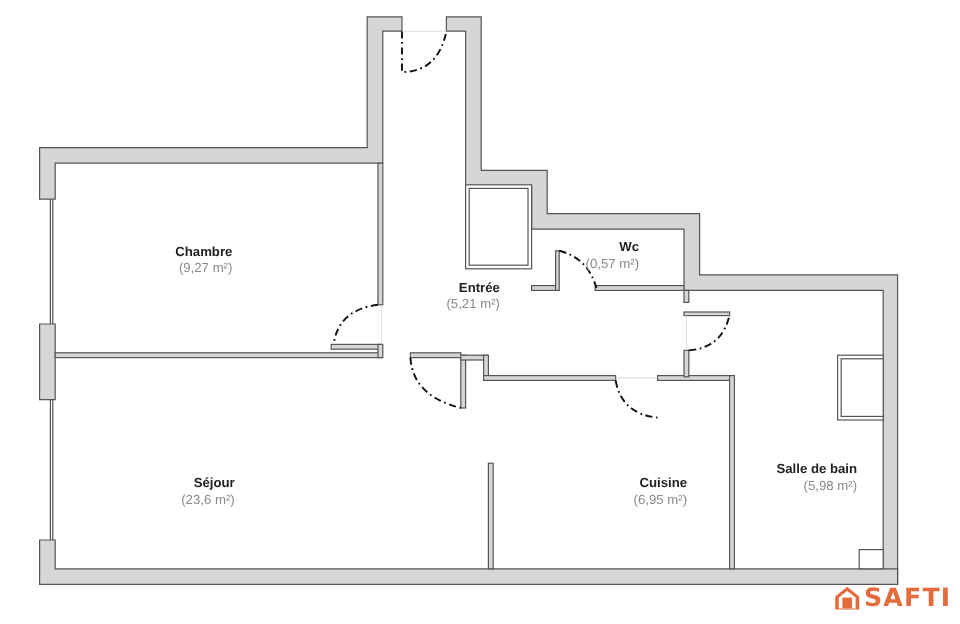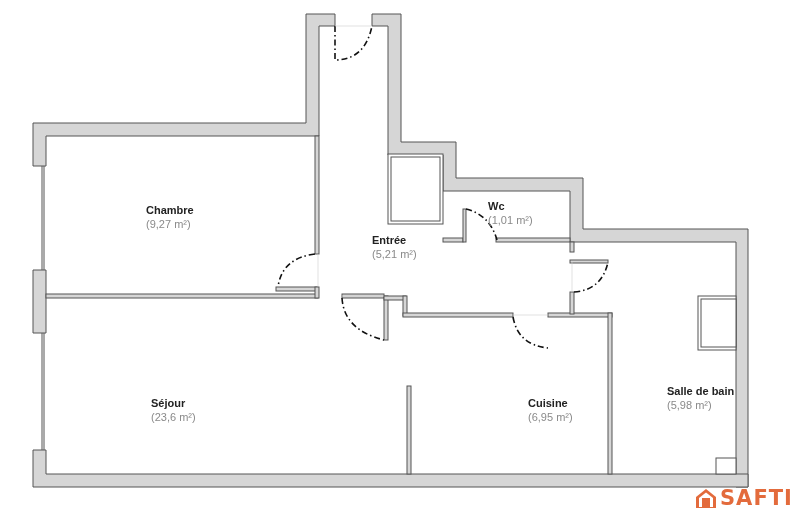"Chambre" .room-label { text-align: none -> right }
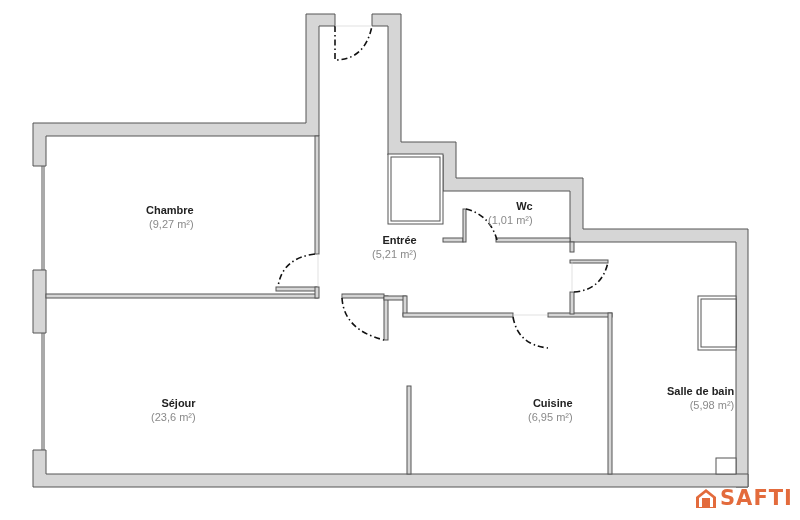"(1,01 m²)" span.room-area { text: 1,01 -> 0,57 }
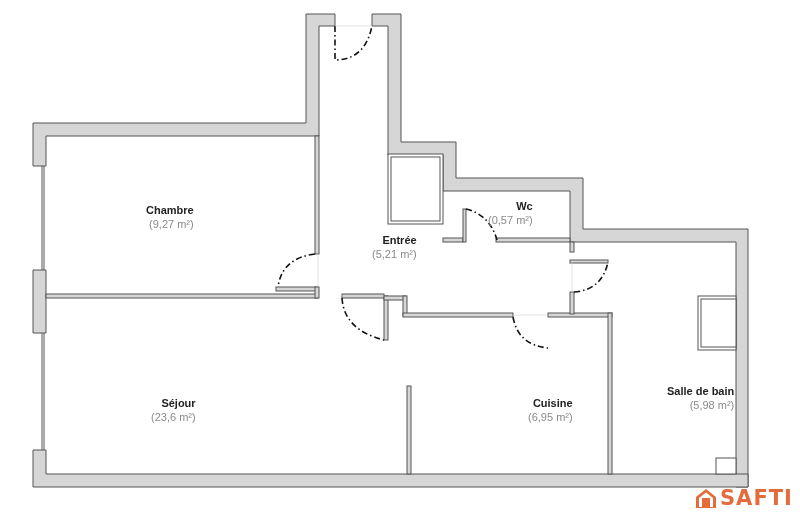"Salle de bain" div.room-label { margin-left: 20px -> none }
